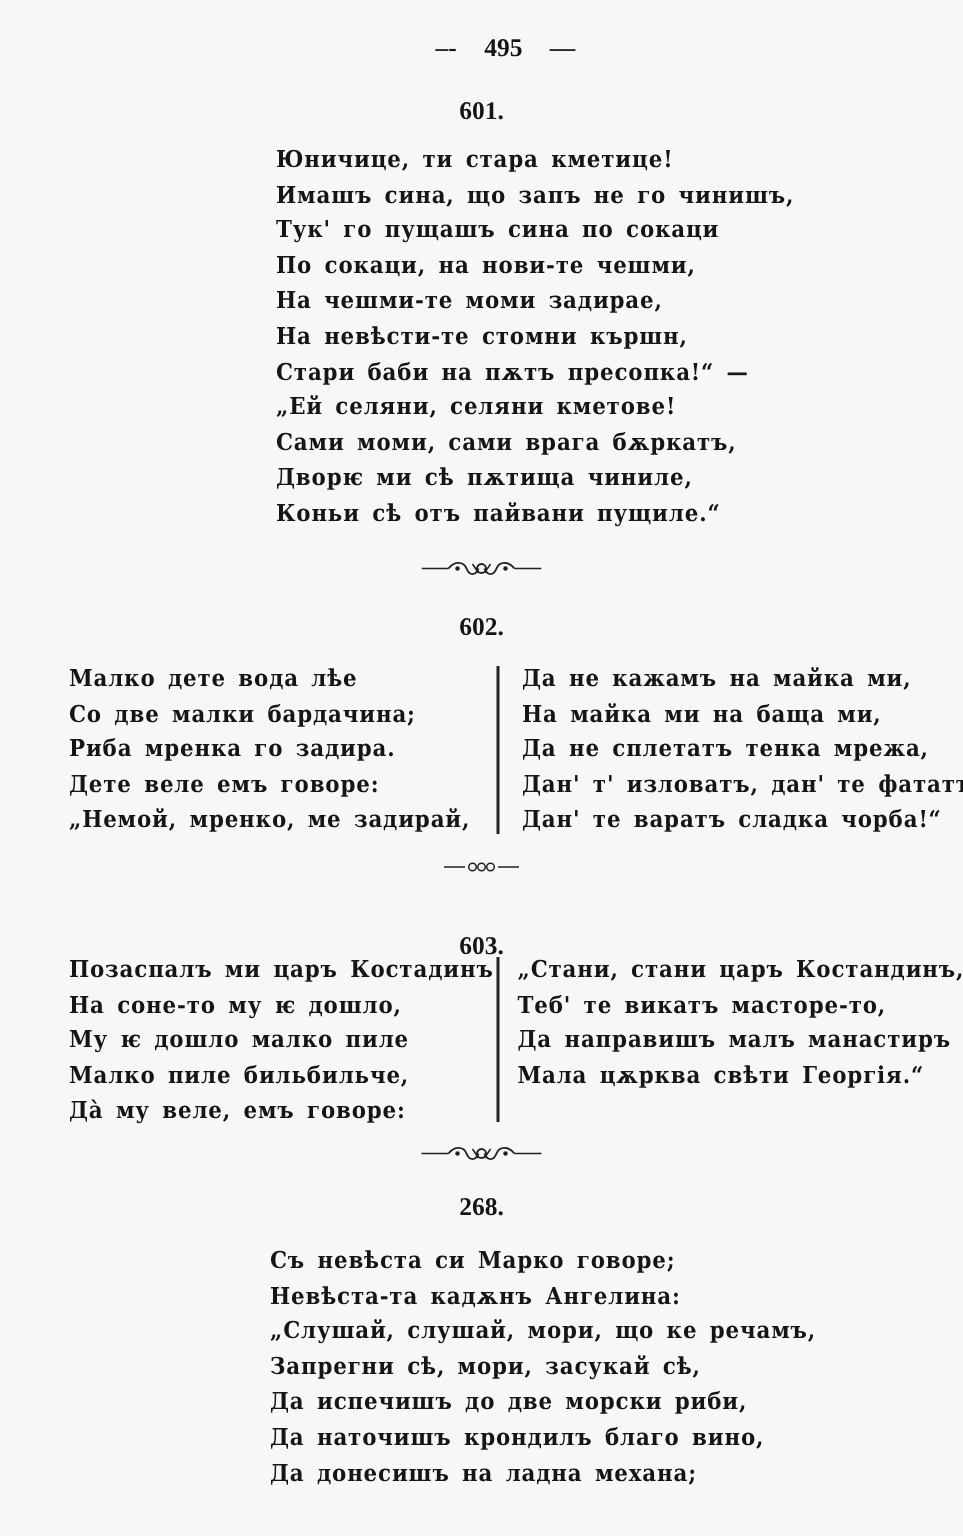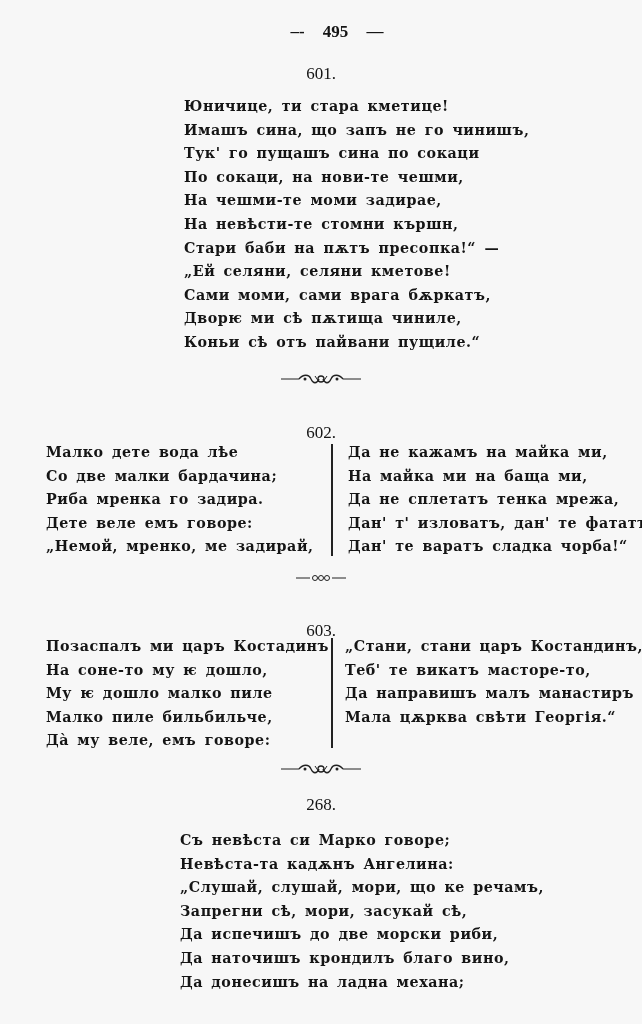"601." .song-num { font-weight: normal -> bold }
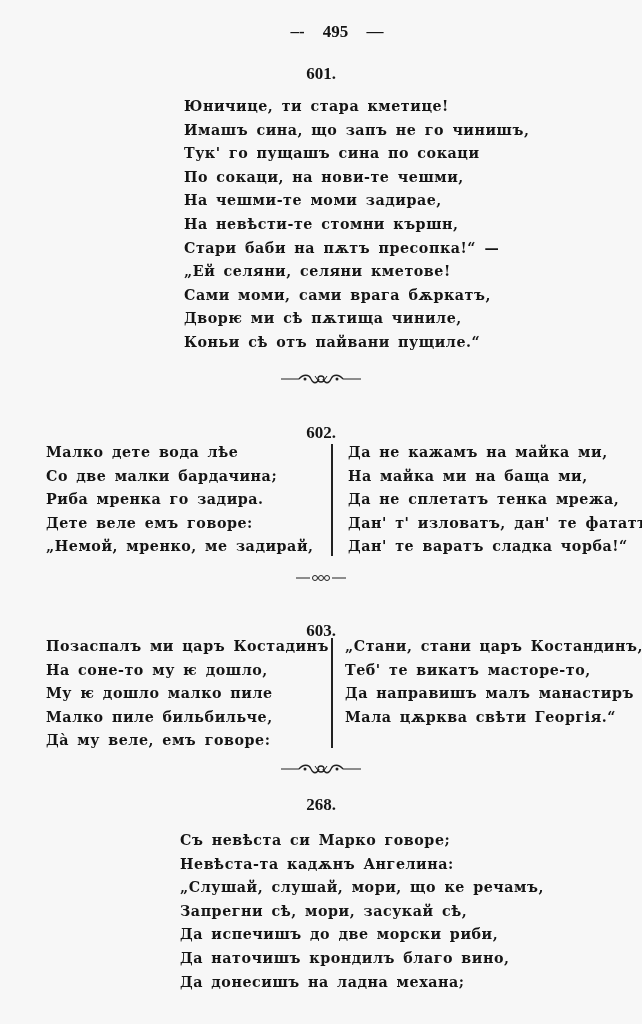"602." div.song-num { top: 423px -> 408px }
